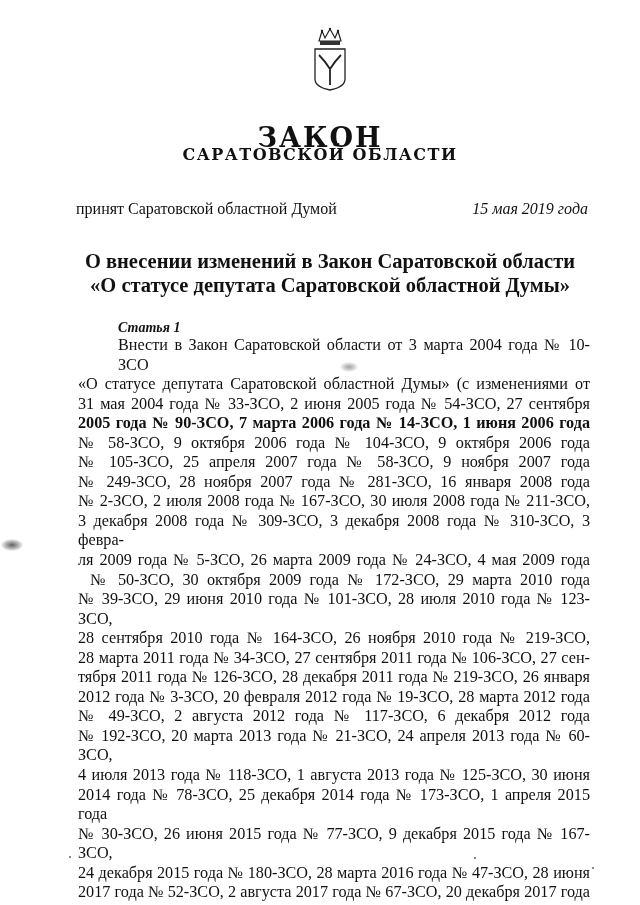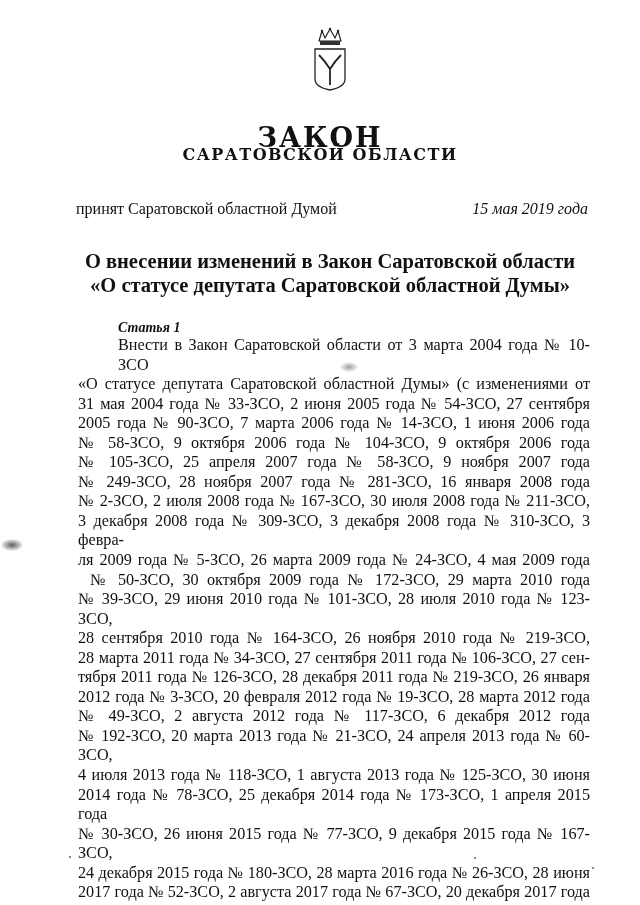"2005 года № 90-ЗСО, 7" span.line { font-weight: none -> bold }
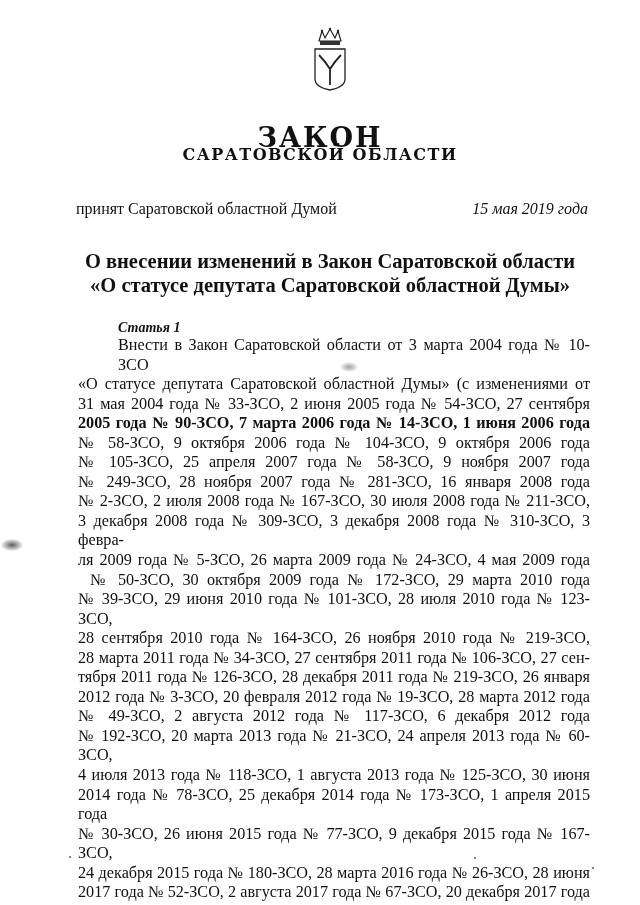"24 декабря 2015 года №" span.line { text: 26-ЗСО -> 47-ЗСО }
